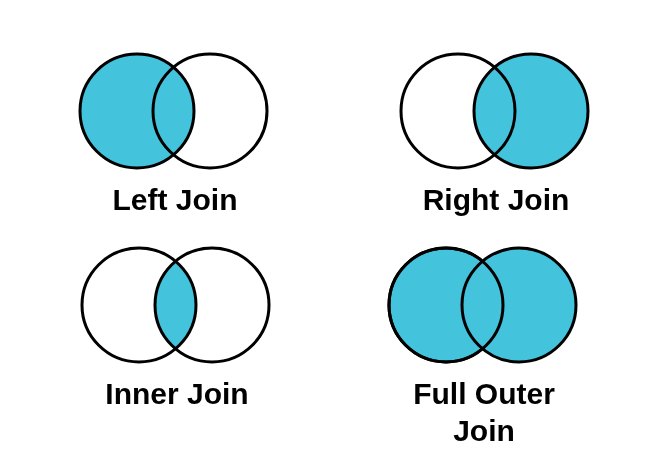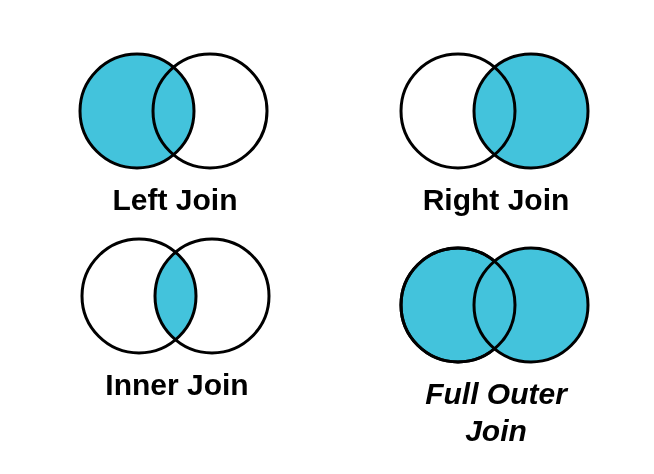"Inner Join" .q3 { top: 233px -> 242px }
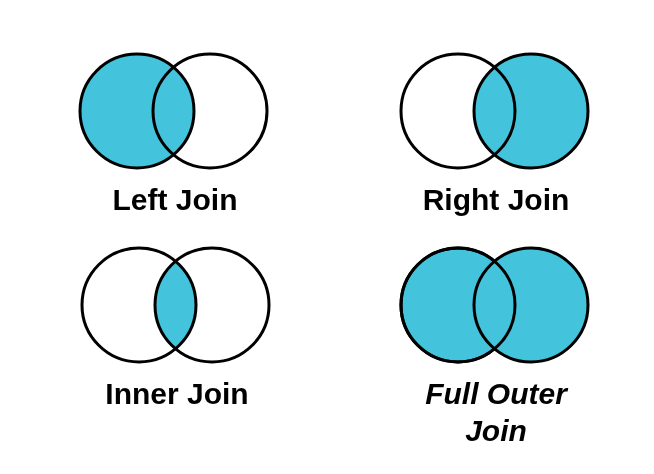"Full Outer Join" .q4 { font-style: italic -> none; left: 394px -> 382px }
